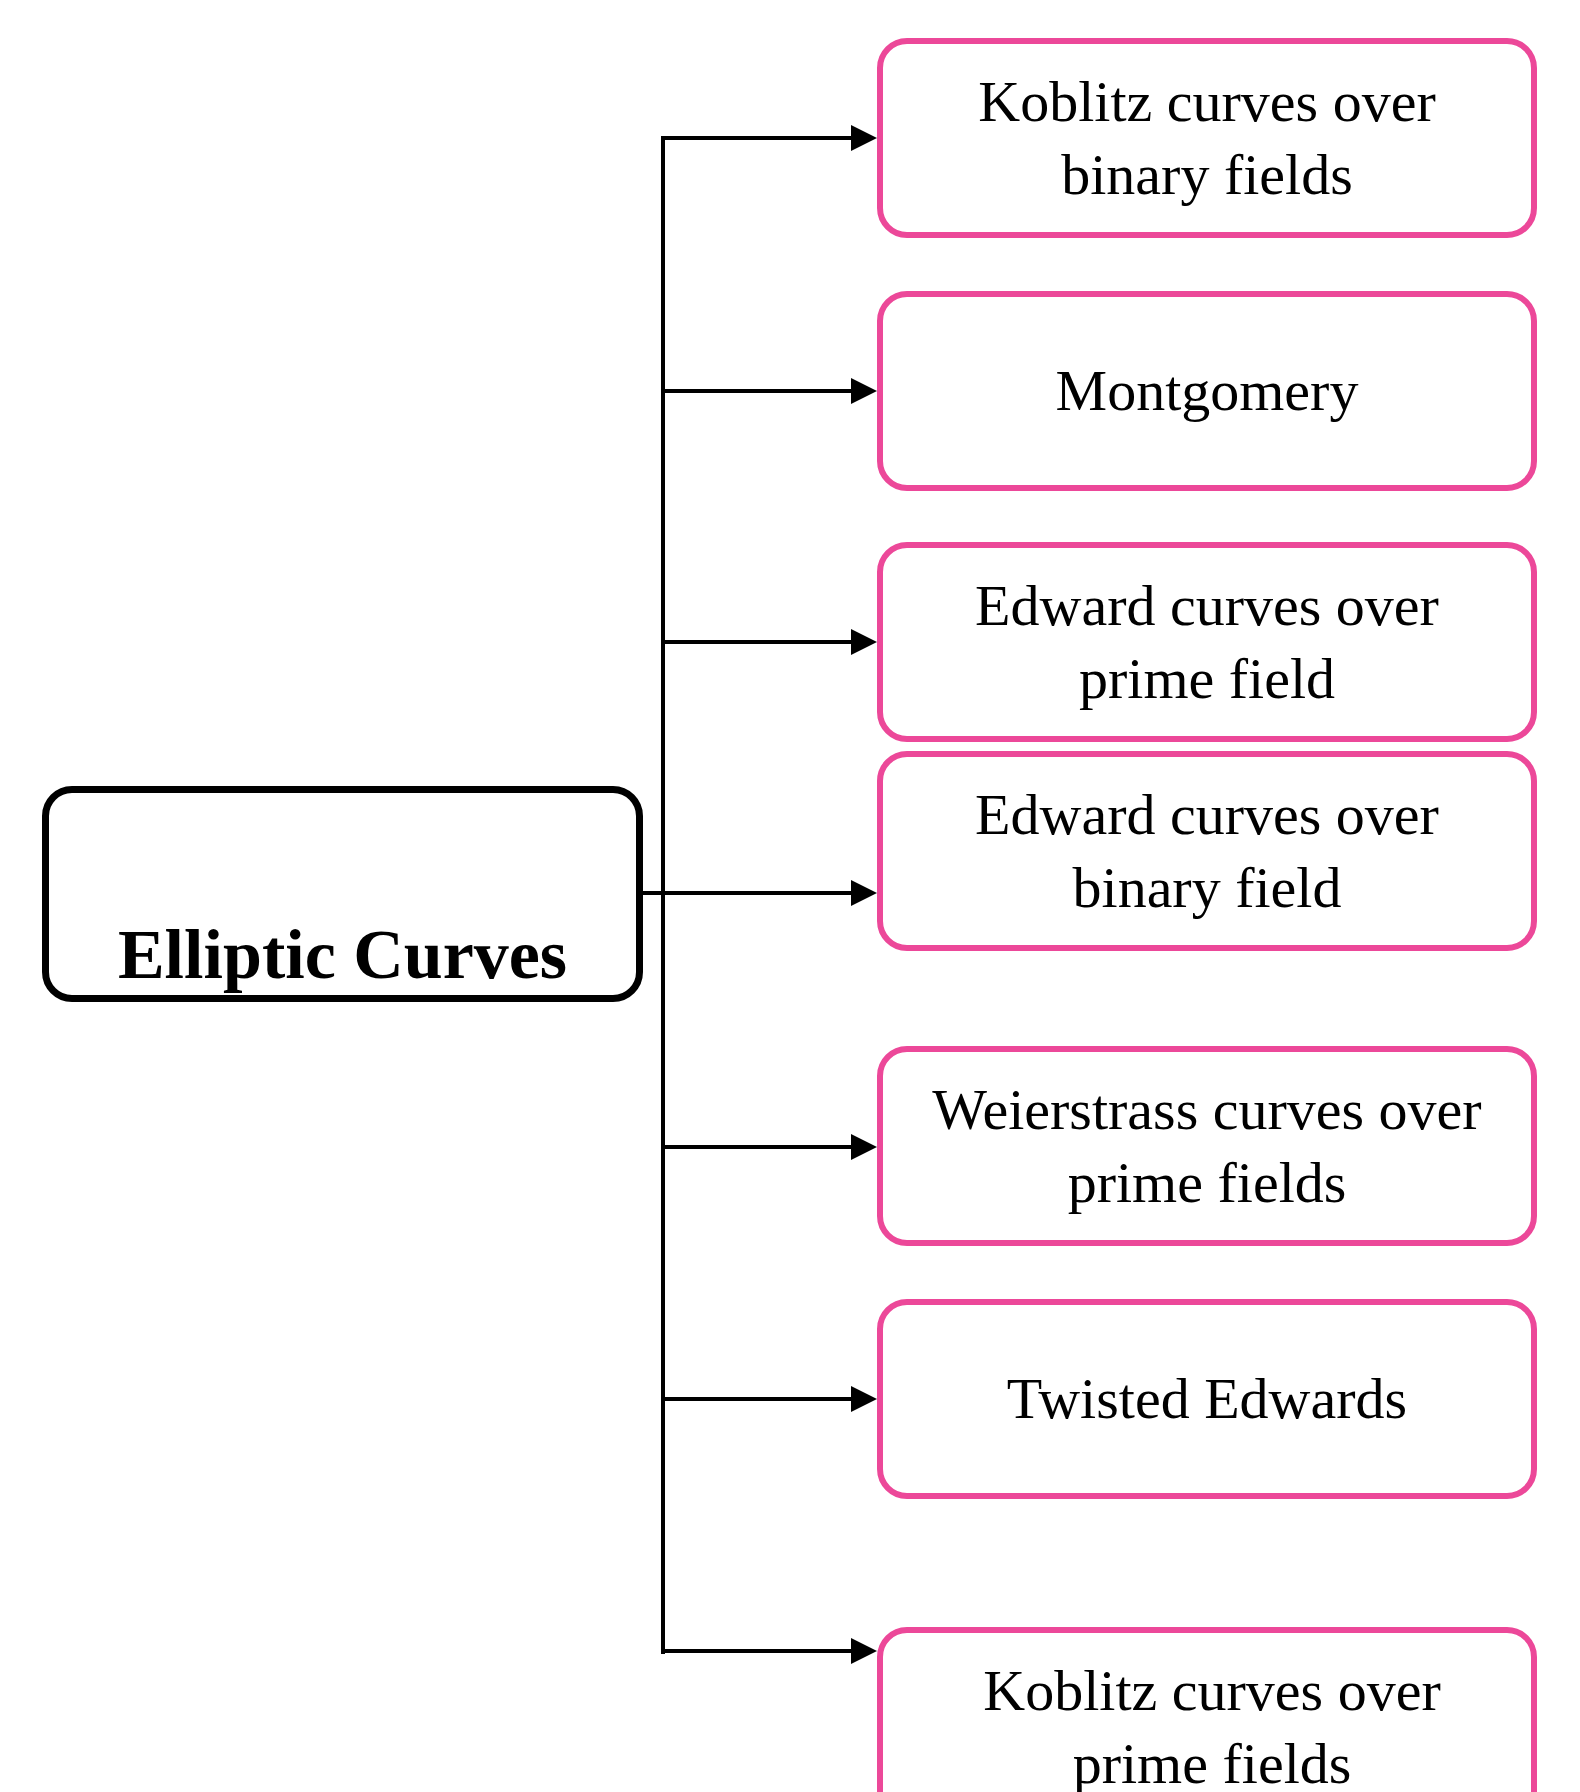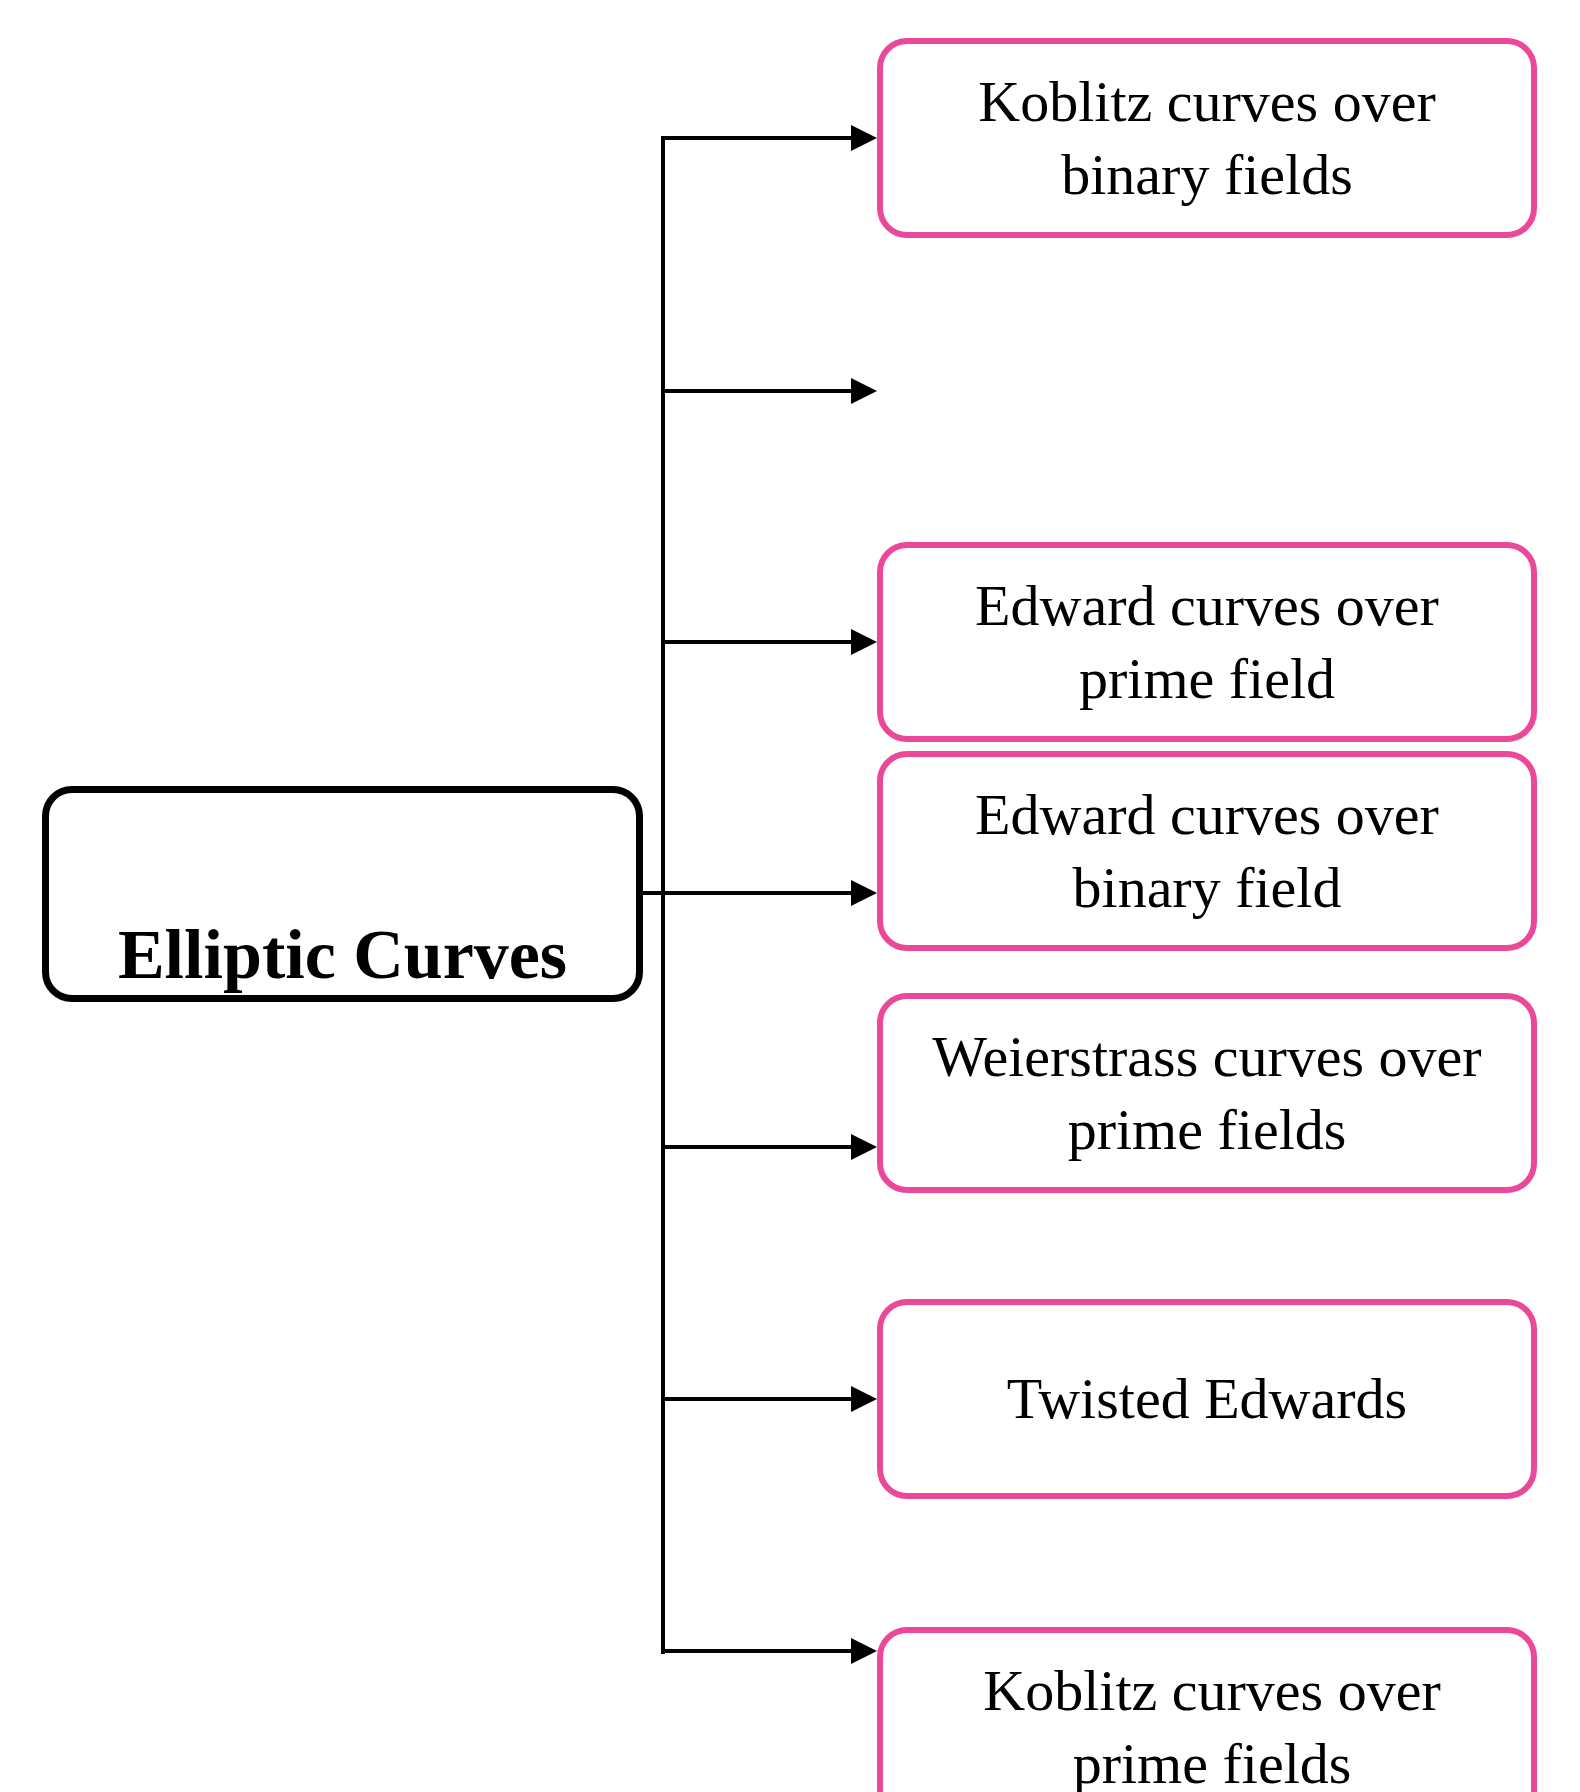"Montgomery" div.node-box { html: none -> <div> <span>Montgomery</span> </div> }
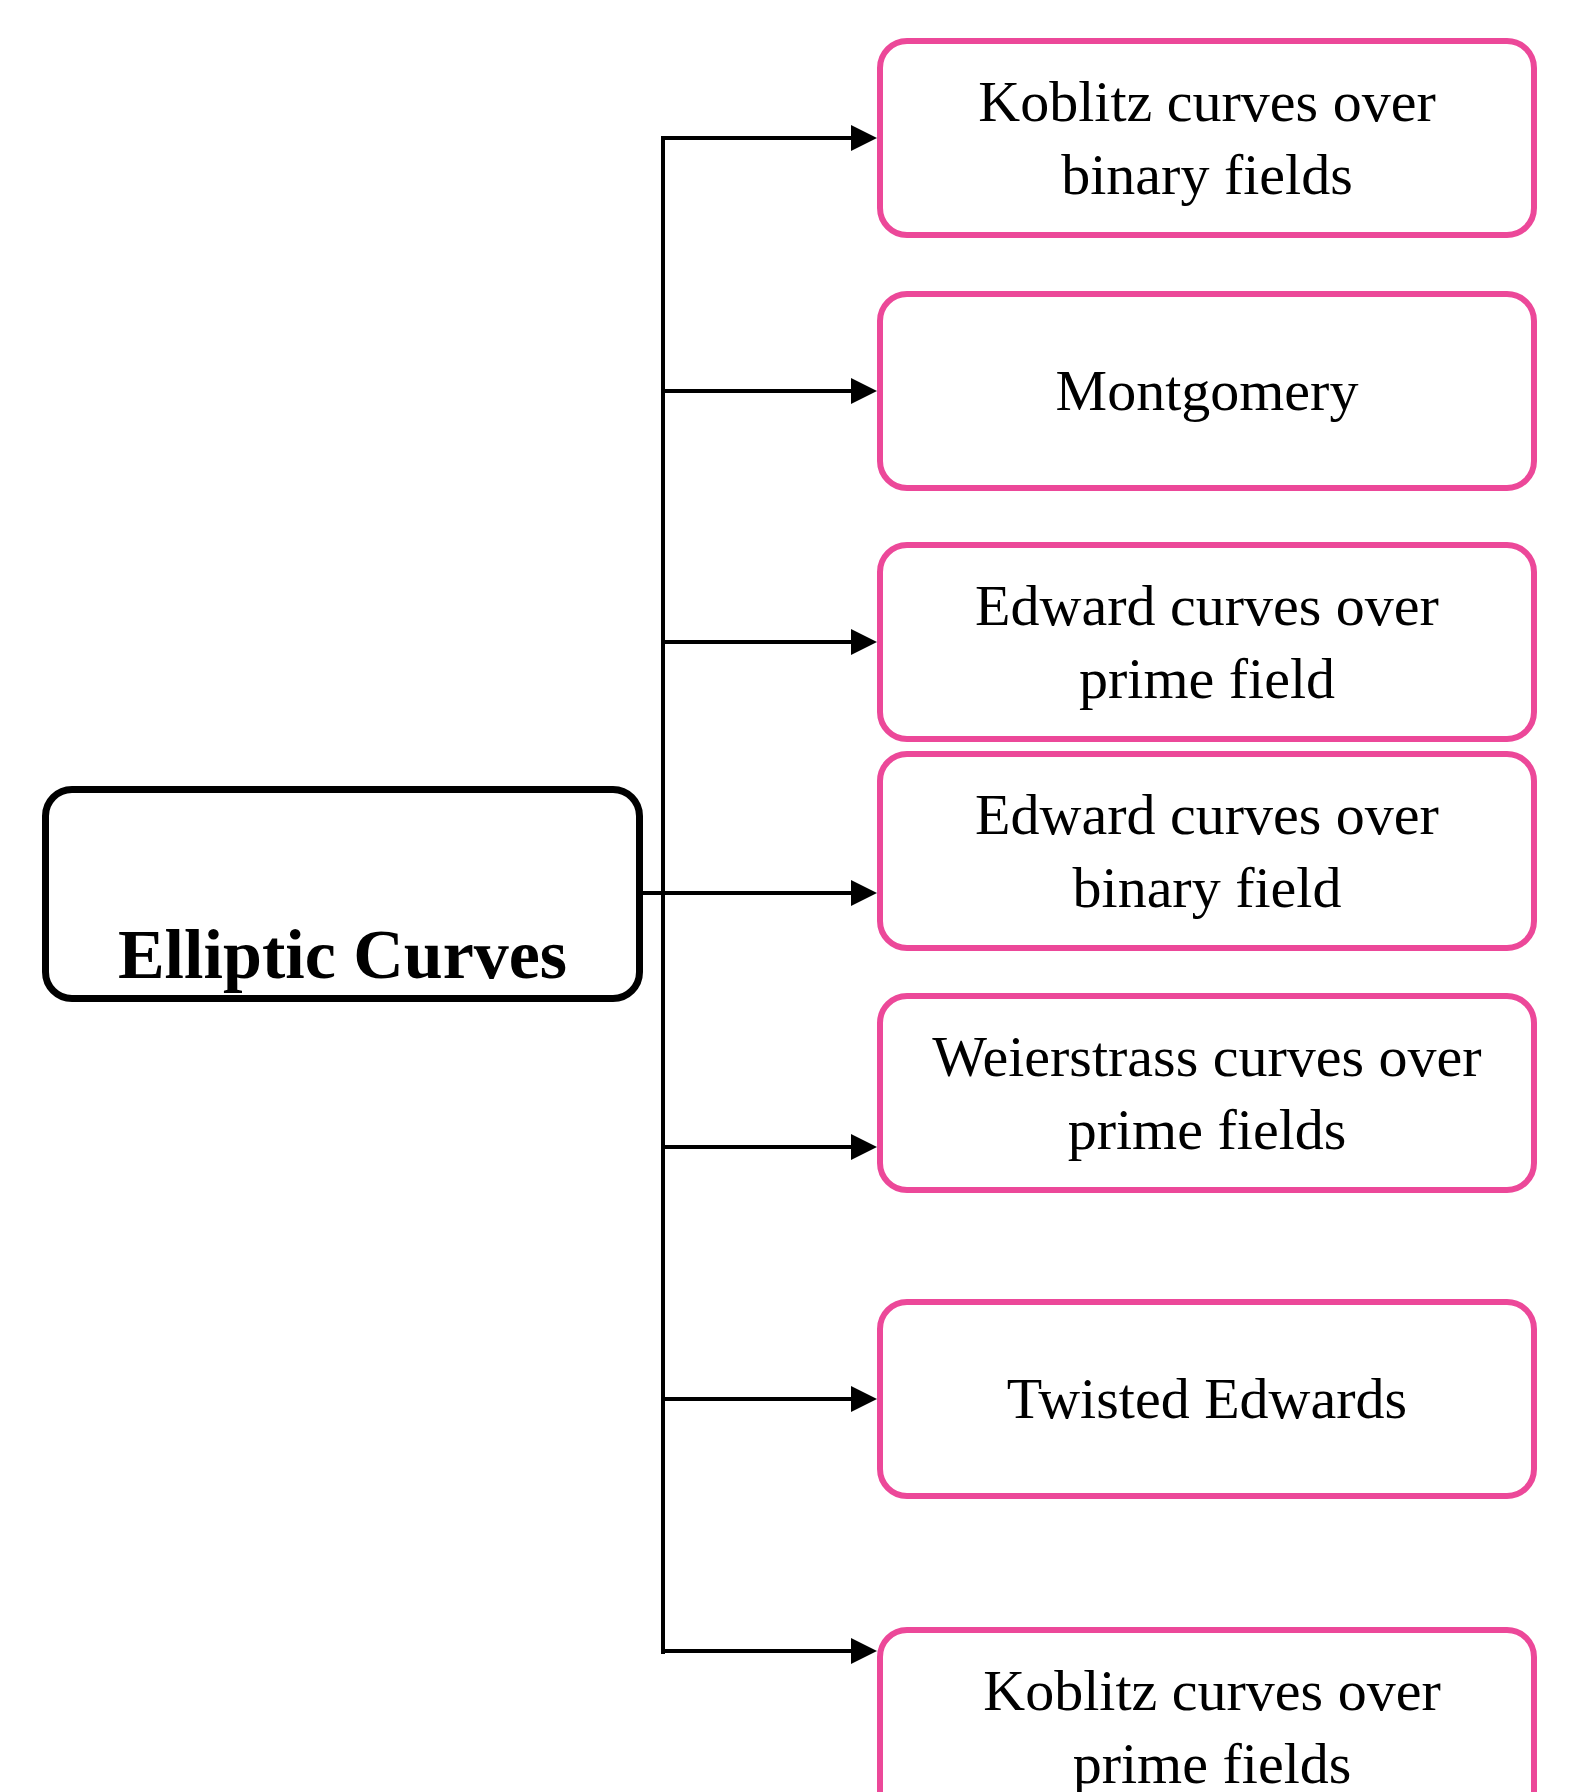"Weierstrass curves over prime fields" .node-5 { top: 993px -> 1046px }
